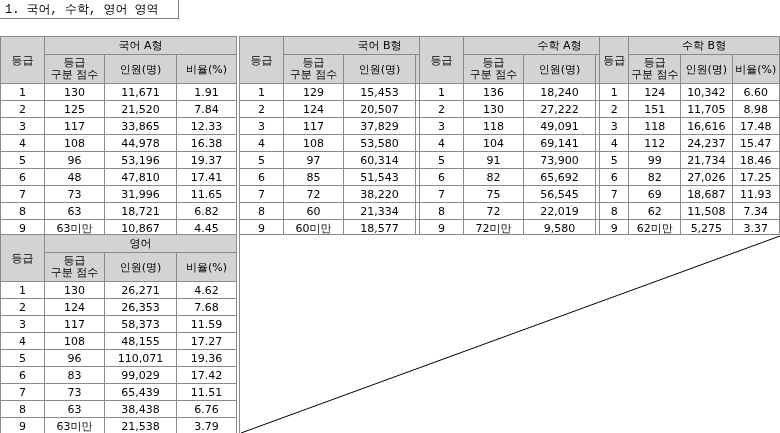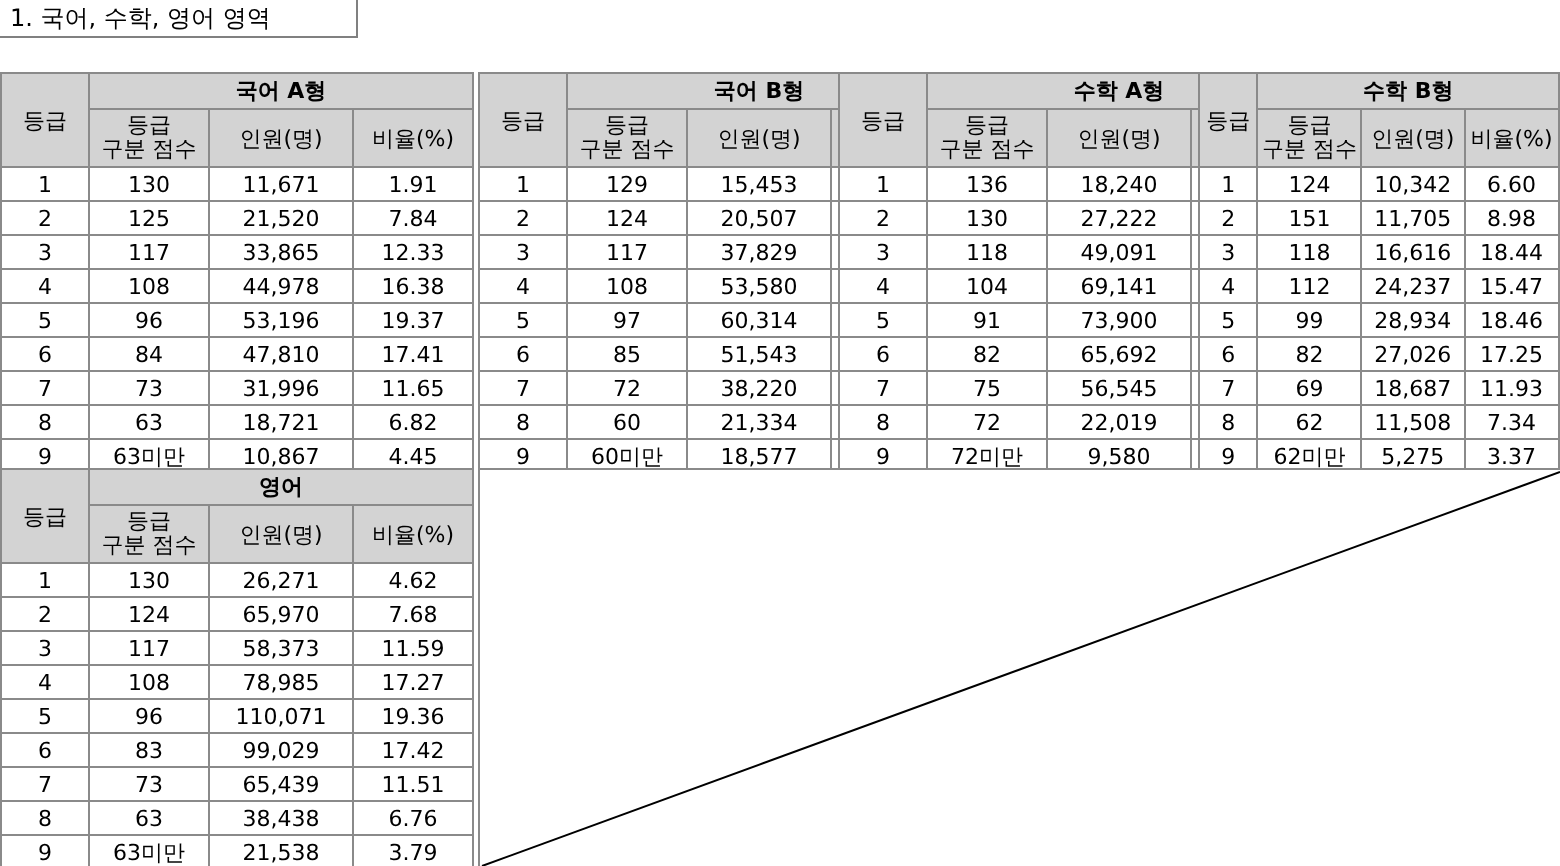"1. 국어, 수학, 영어 영역" .title-bar { font-family: none -> Liberation Mono, monospace }
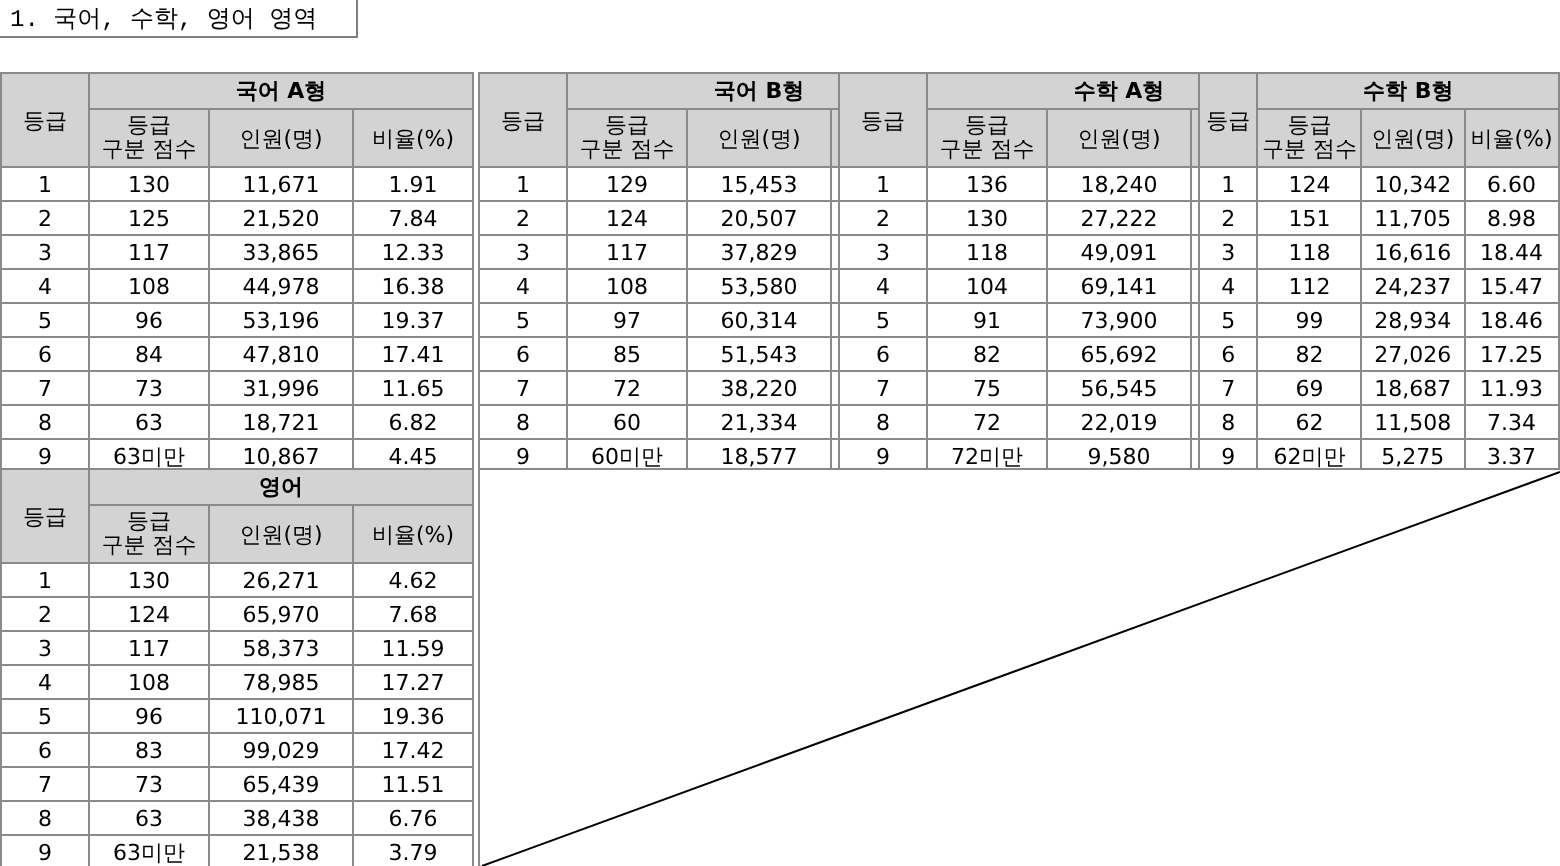"국어 A형" .grade-table .hdr-group { font-weight: bold -> none }
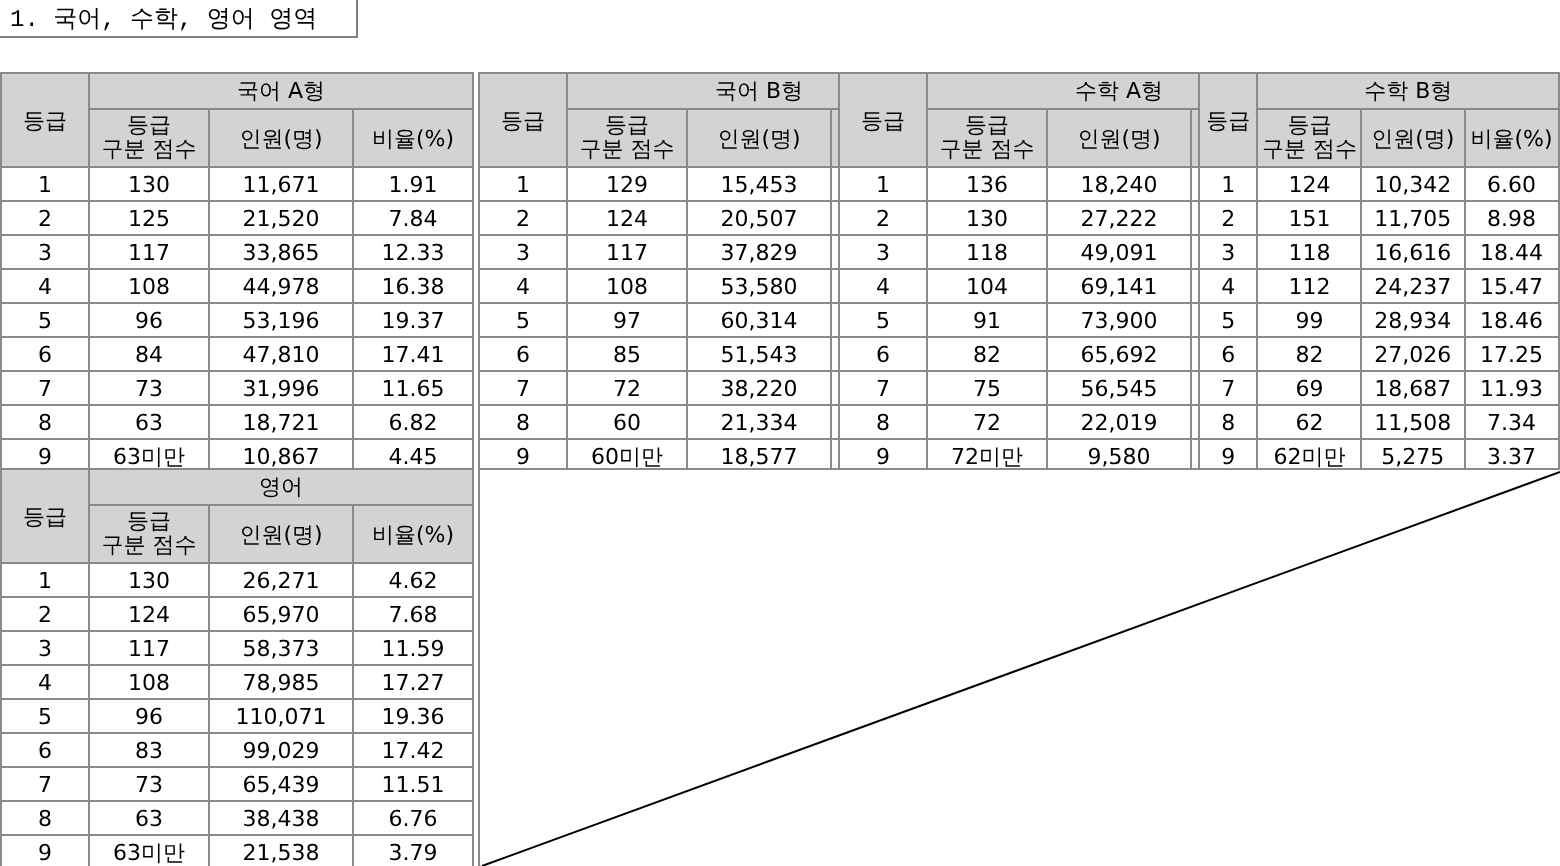"18.44" td { text: 18.44 -> 17.48 }
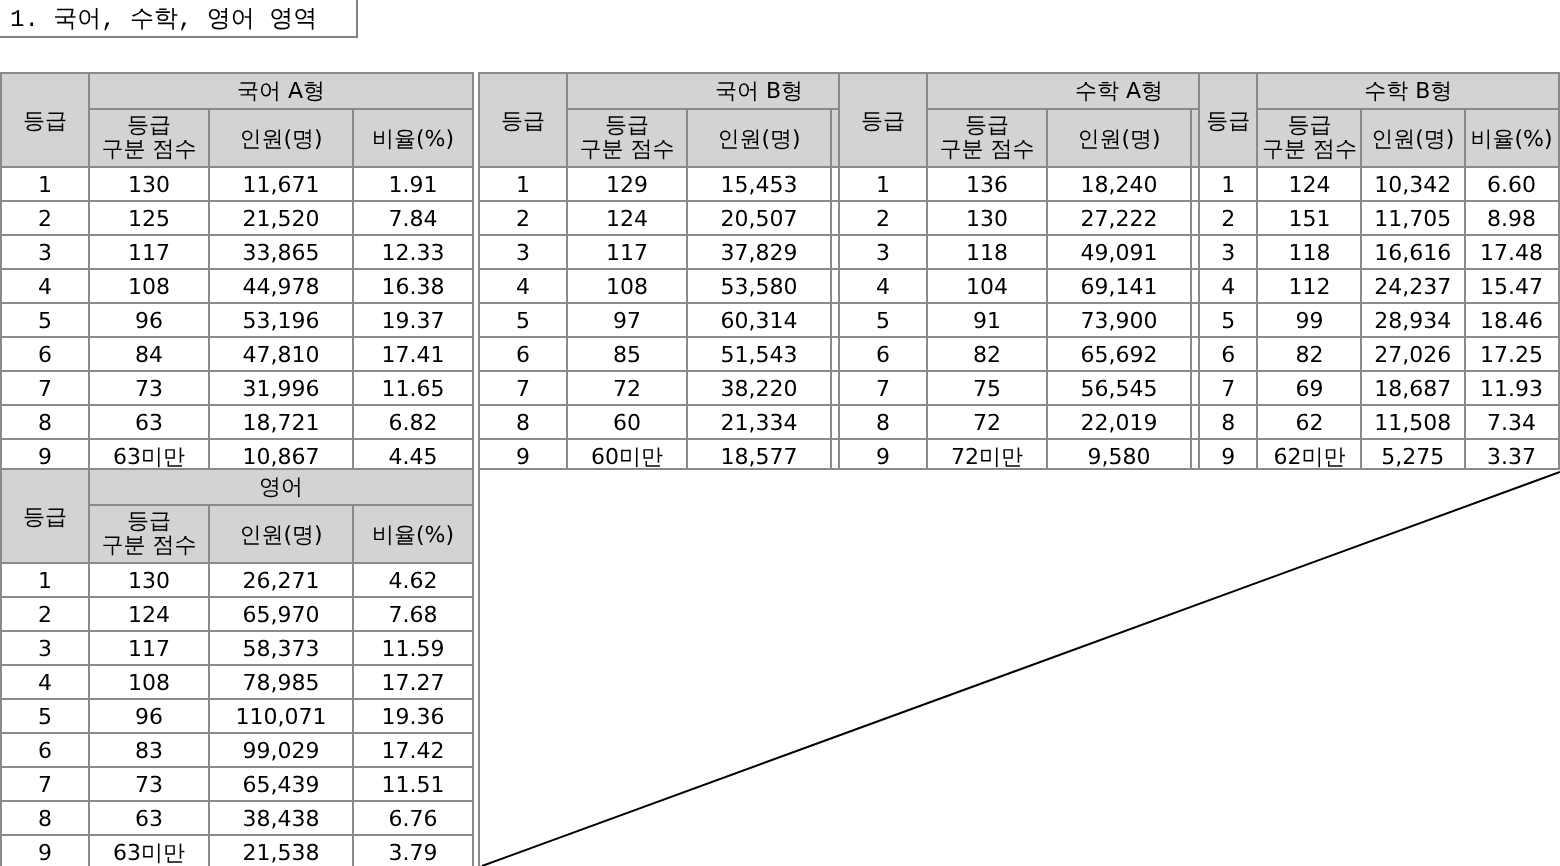"28,934" td { text: 28,934 -> 21,734 }
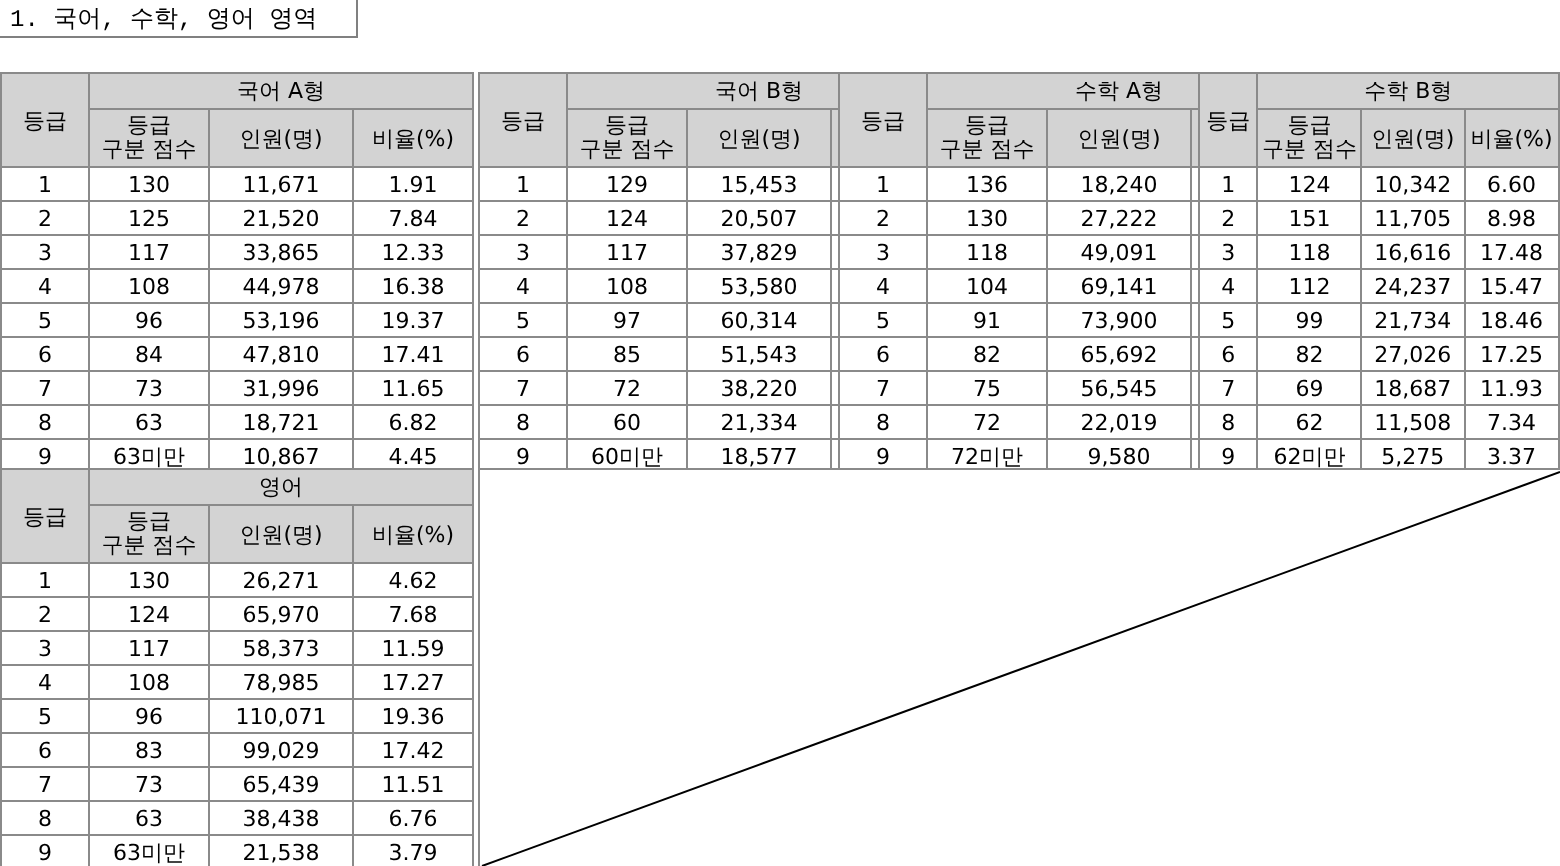"84" td { text: 84 -> 48 }
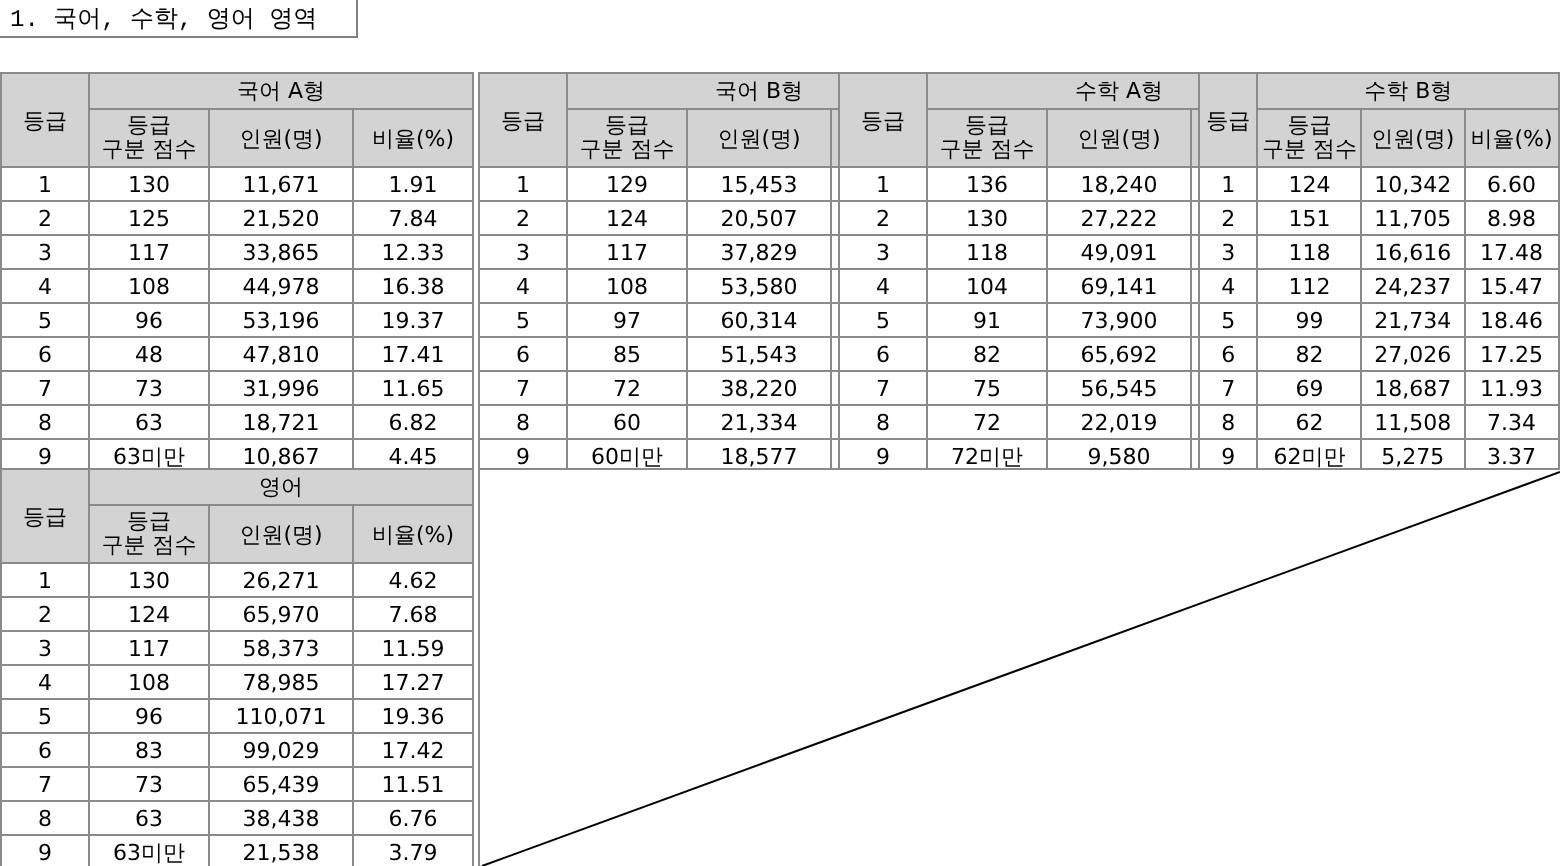"65,970" td { text: 65,970 -> 26,353 }
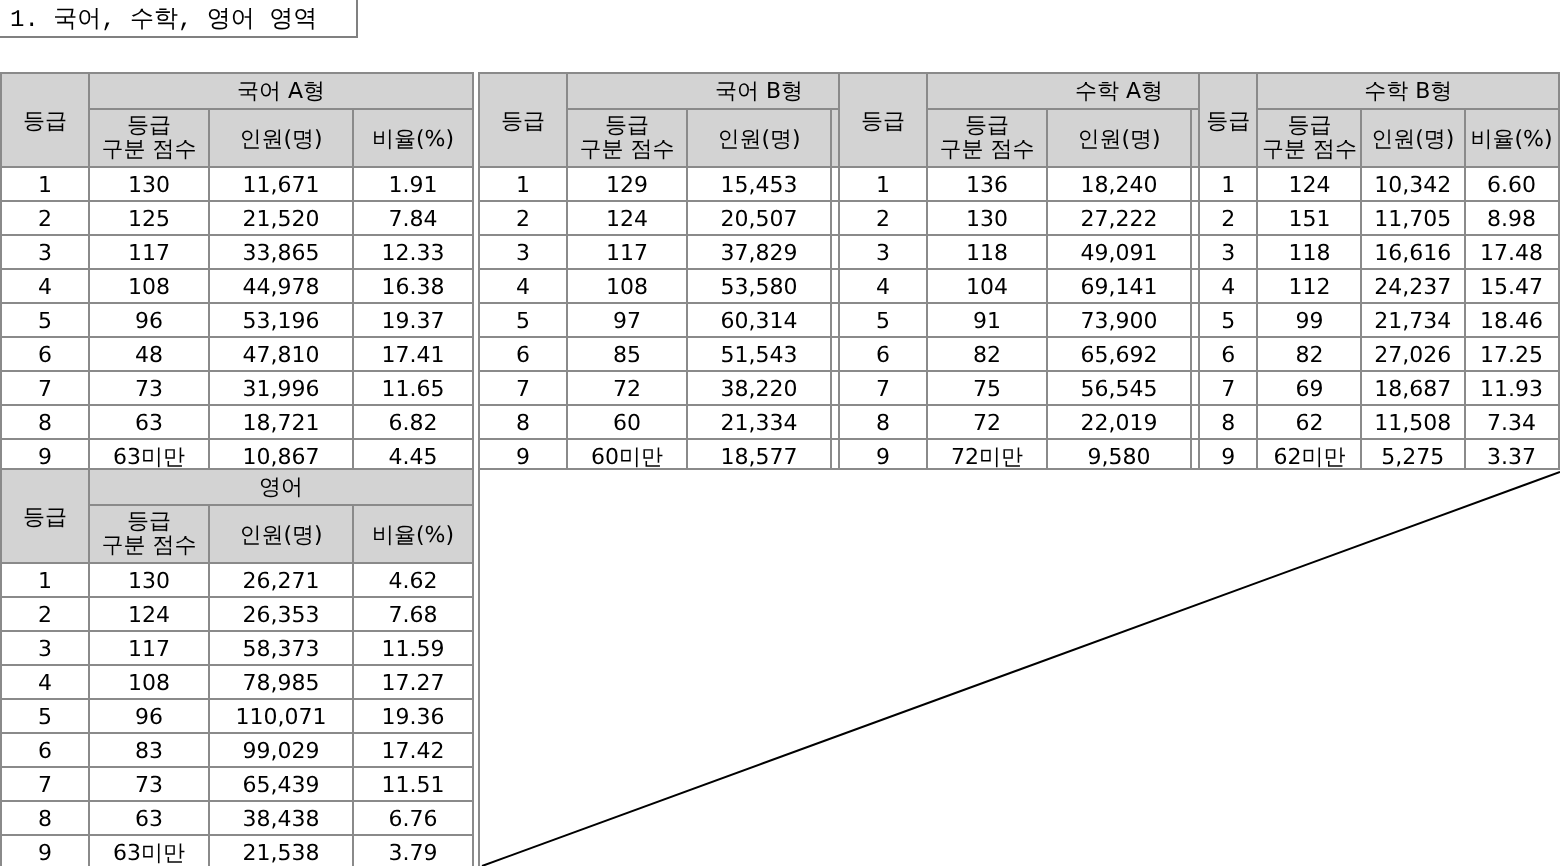"78,985" td { text: 78,985 -> 48,155 }
